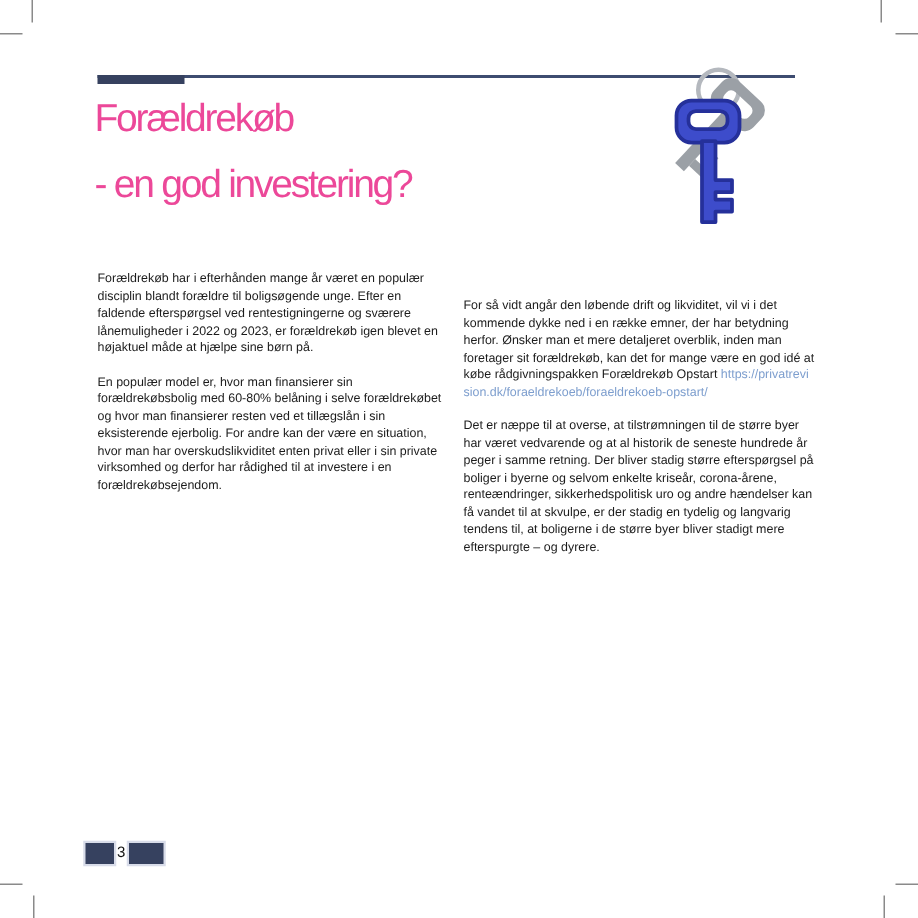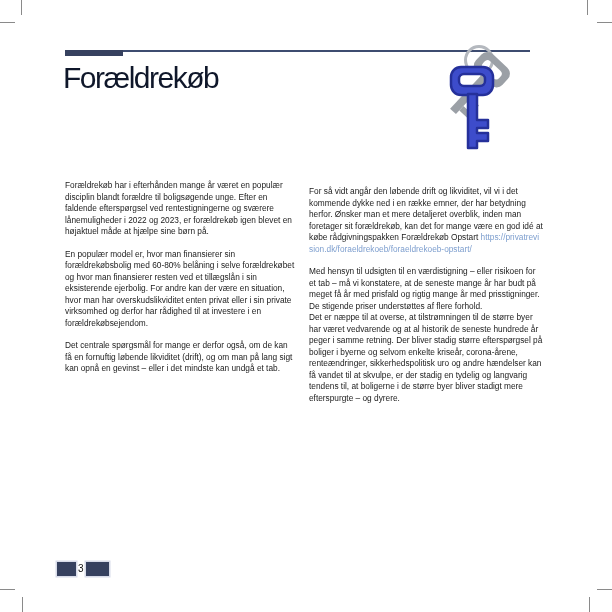"Forældrekøb" .title { color: #0f172a -> #ec4899; font-size: 30px -> 26px }
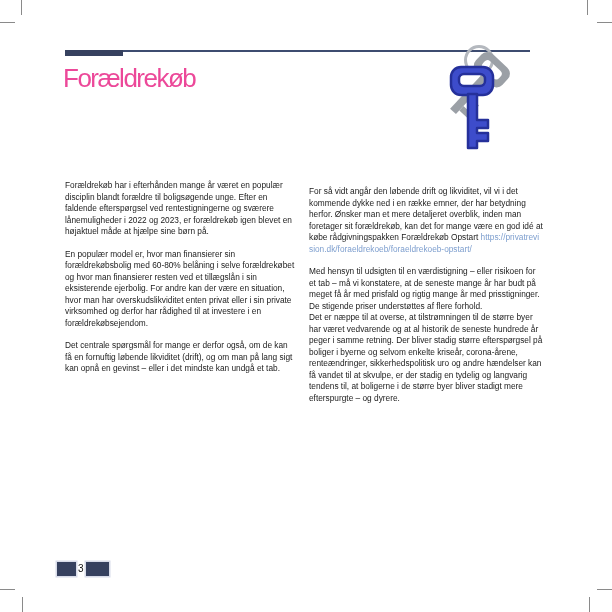"- en god investering?" div { html: none -> <div>- en god investering?</div> }
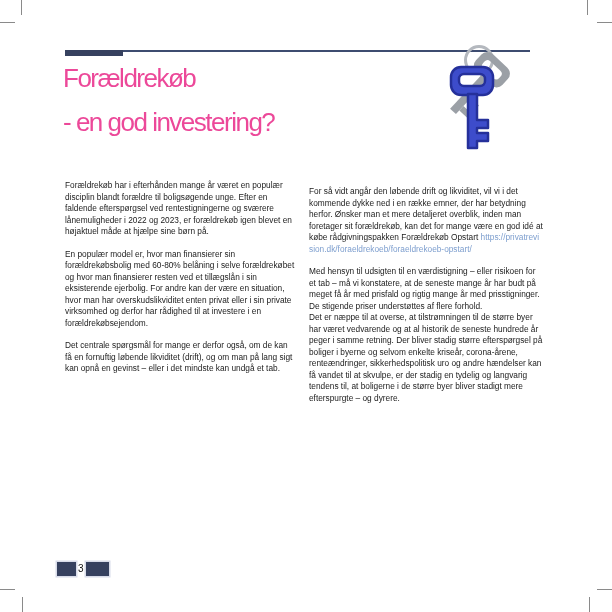"For så vidt angår den" .col.right { margin-top: none -> 12px }
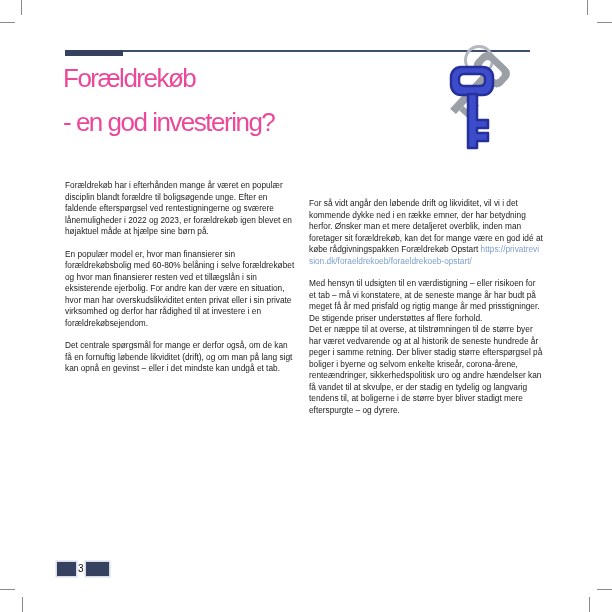"Med hensyn til udsigten til" p.tight { html: <p>Med hensyn til udsigten til en værdistigning – eller risikoen for et tab – må vi konstatere, at de seneste mange år har budt på meget få år med prisfald og rigtig mange år med prisstigninger. De stigende priser understøttes af flere forhold.</p> -> none }
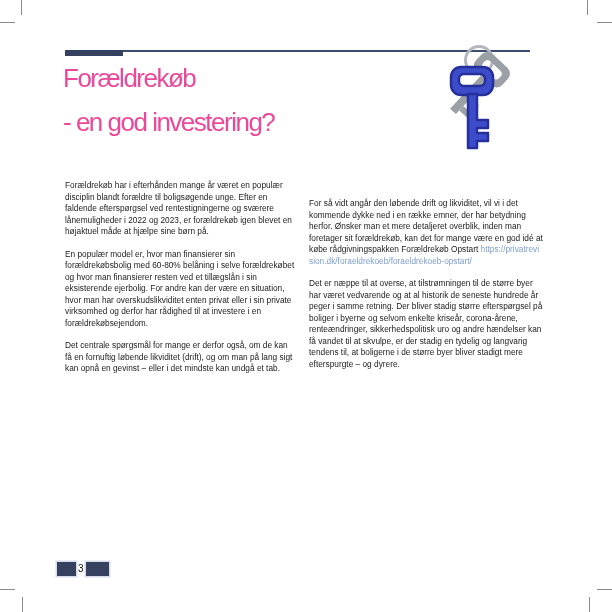"Det centrale spørgsmål for mange" p { html: <p>Det centrale spørgsmål for mange er derfor også, om de kan få en fornuftig løbende likviditet (drift), og om man på lang sigt kan opnå en gevinst – eller i det mindste kan undgå et tab.</p> -> none }
